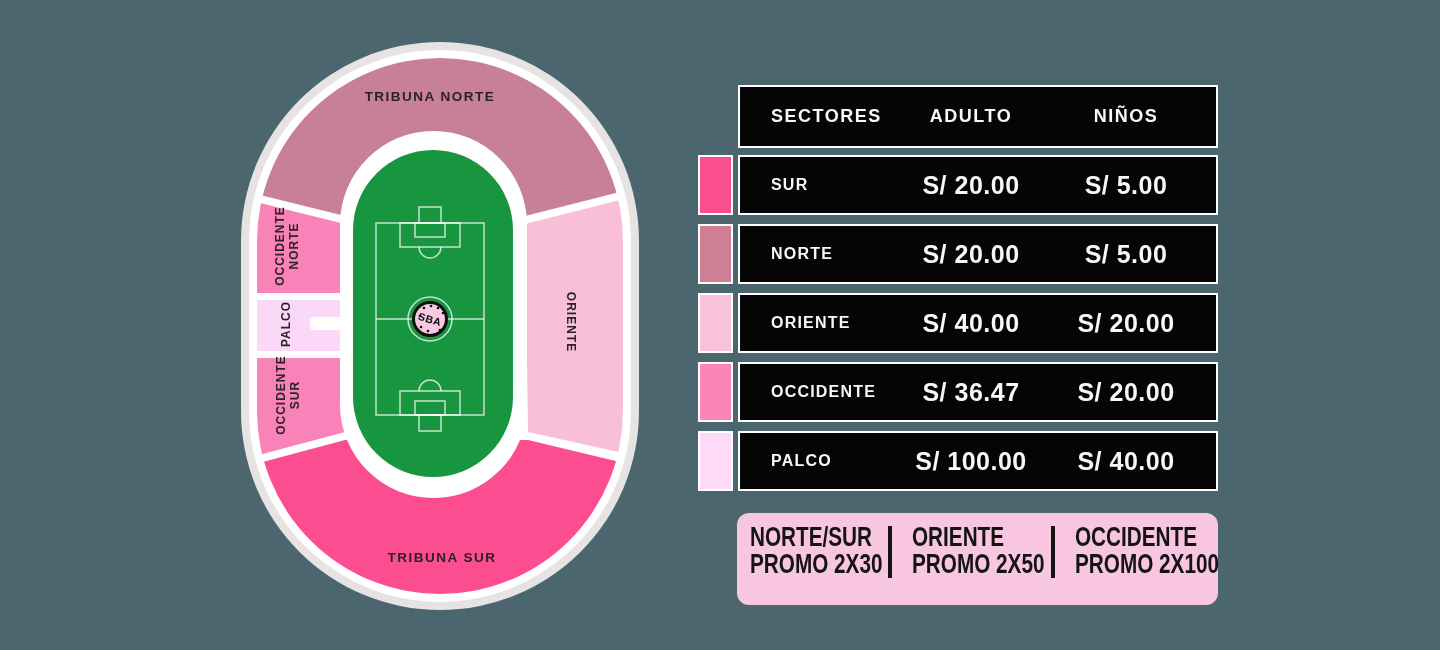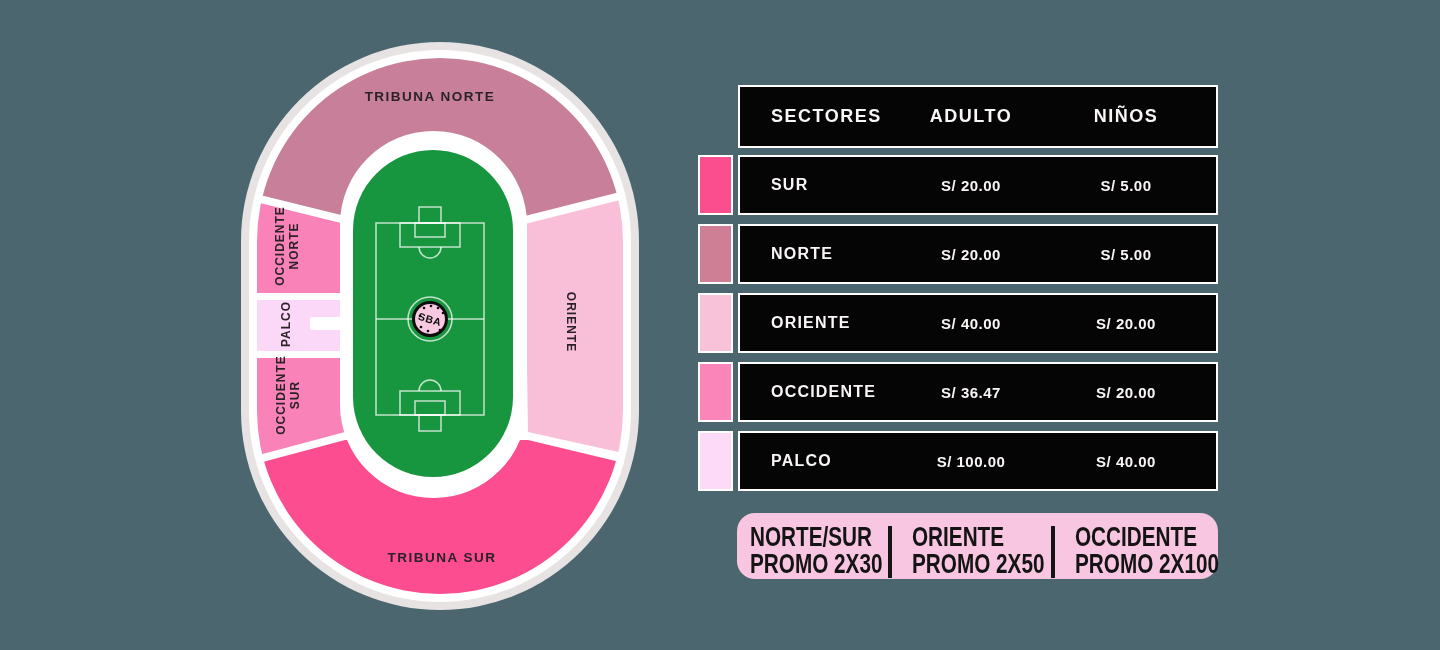"S/ 20.00" .price-cell { font-size: 15px -> 25px }
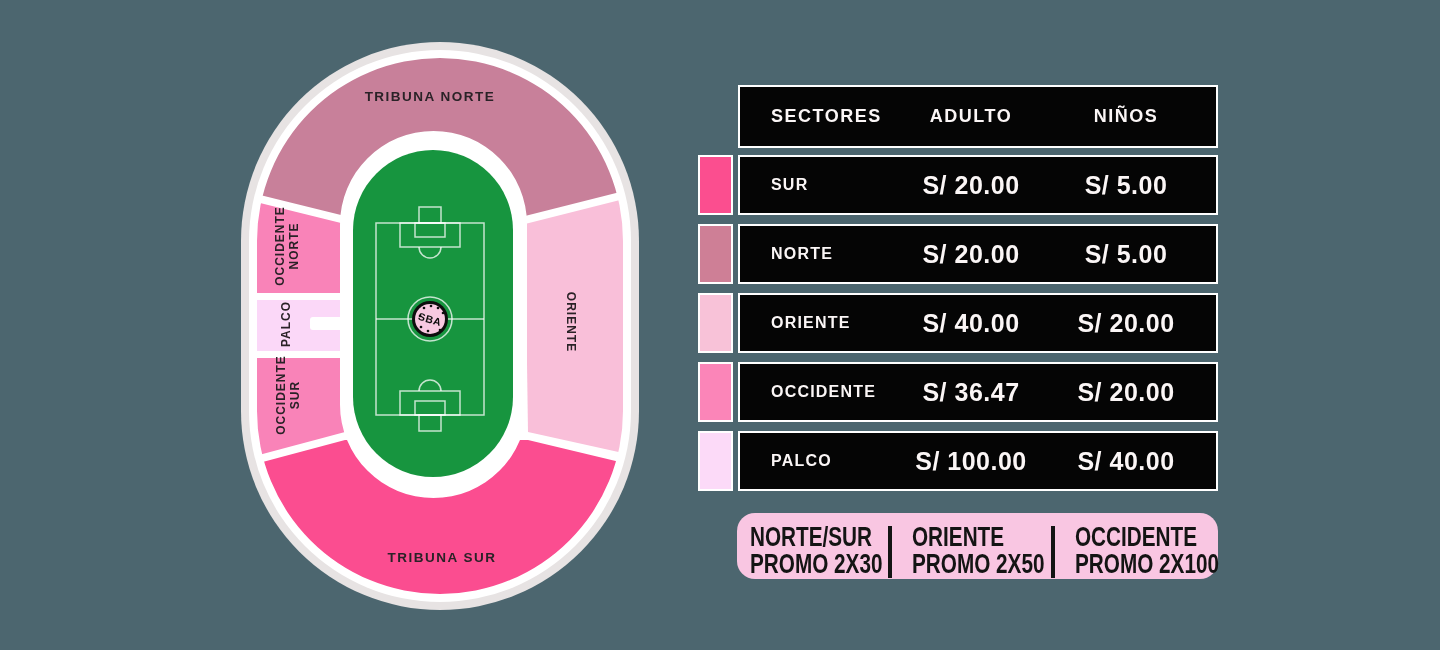"NORTE/SUR" .promo { border-radius: 18px -> 12px; height: 66px -> 92px }
